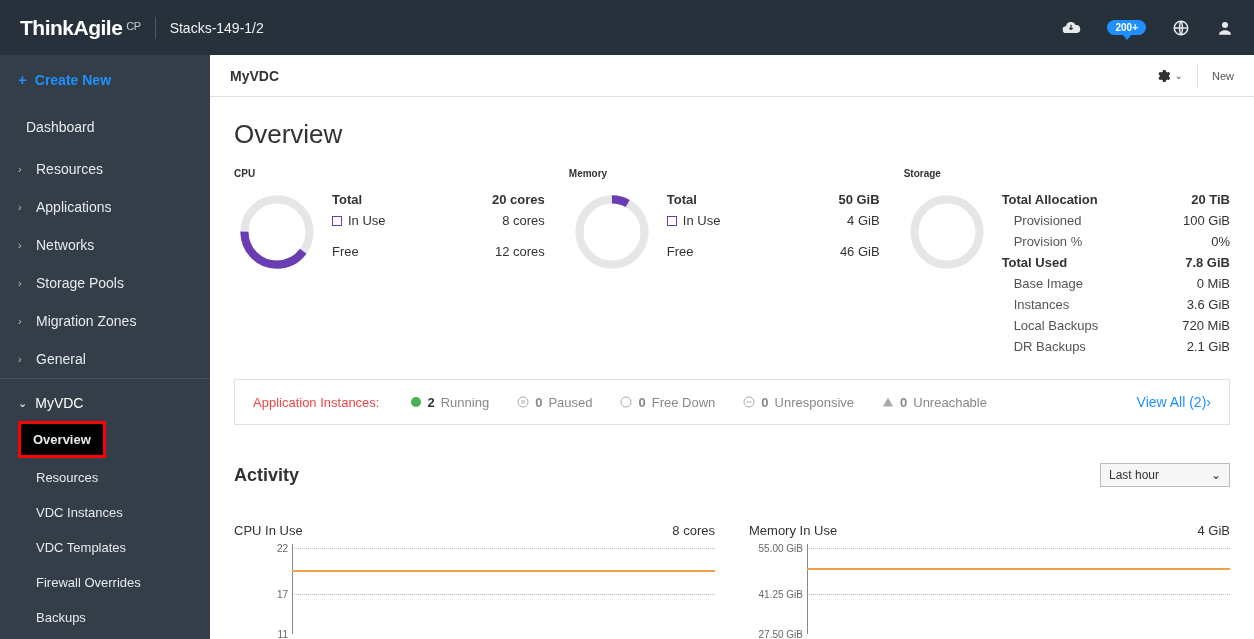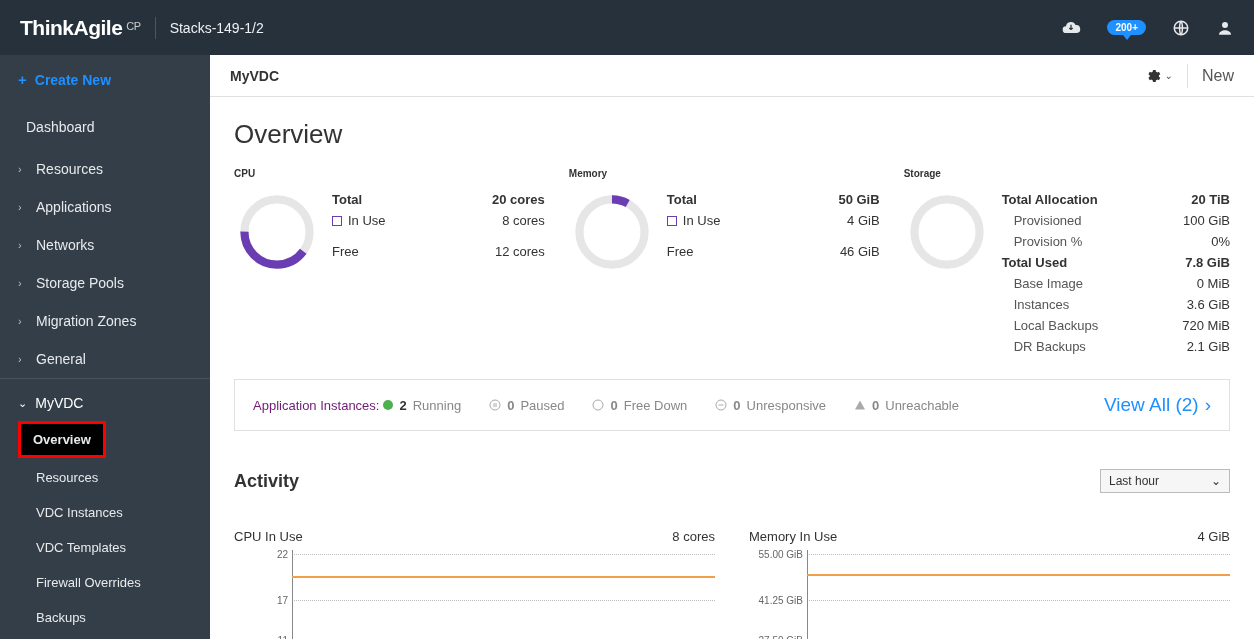"New" .new-btn { font-size: 16px -> 11px }
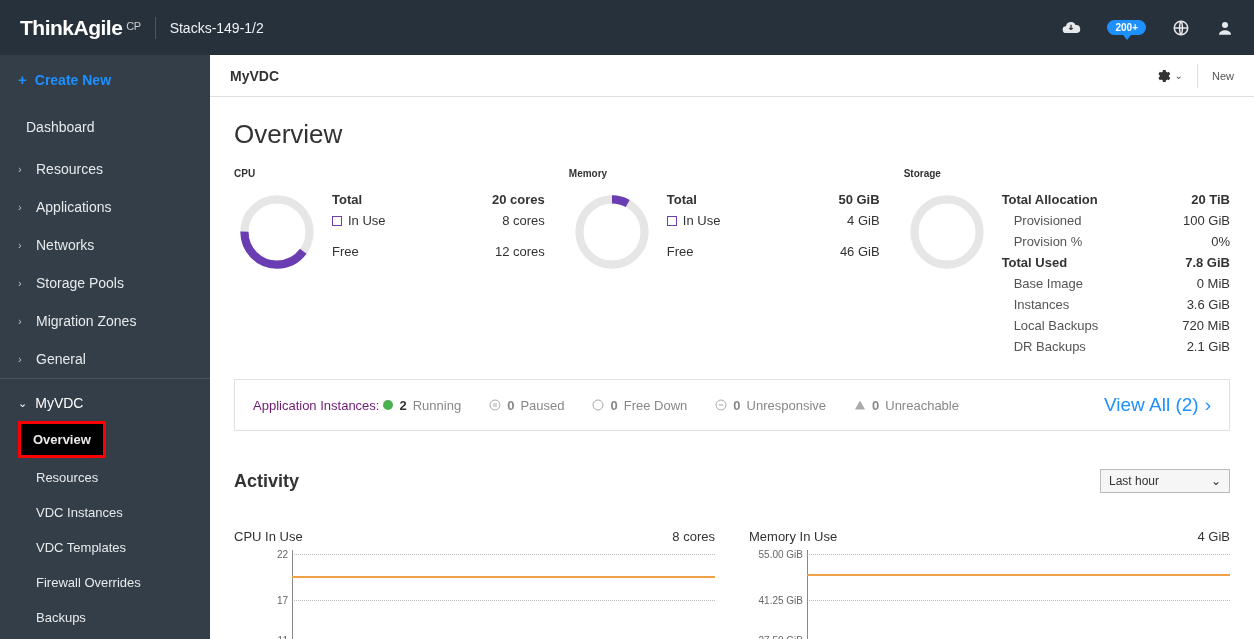"Application Instances:" .inst-bar .label { color: #701a75 -> #ef4444; margin-right: 4px -> 32px }
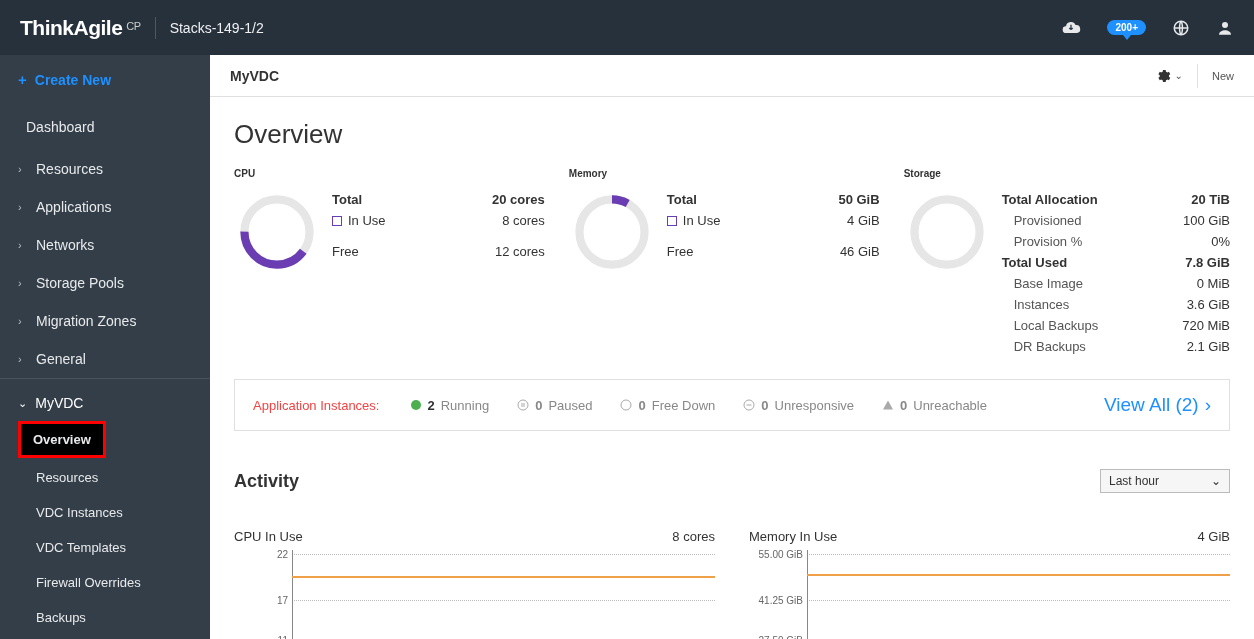"View All (2)" .view-all { font-size: 19px -> 14px; gap: 6px -> none }
